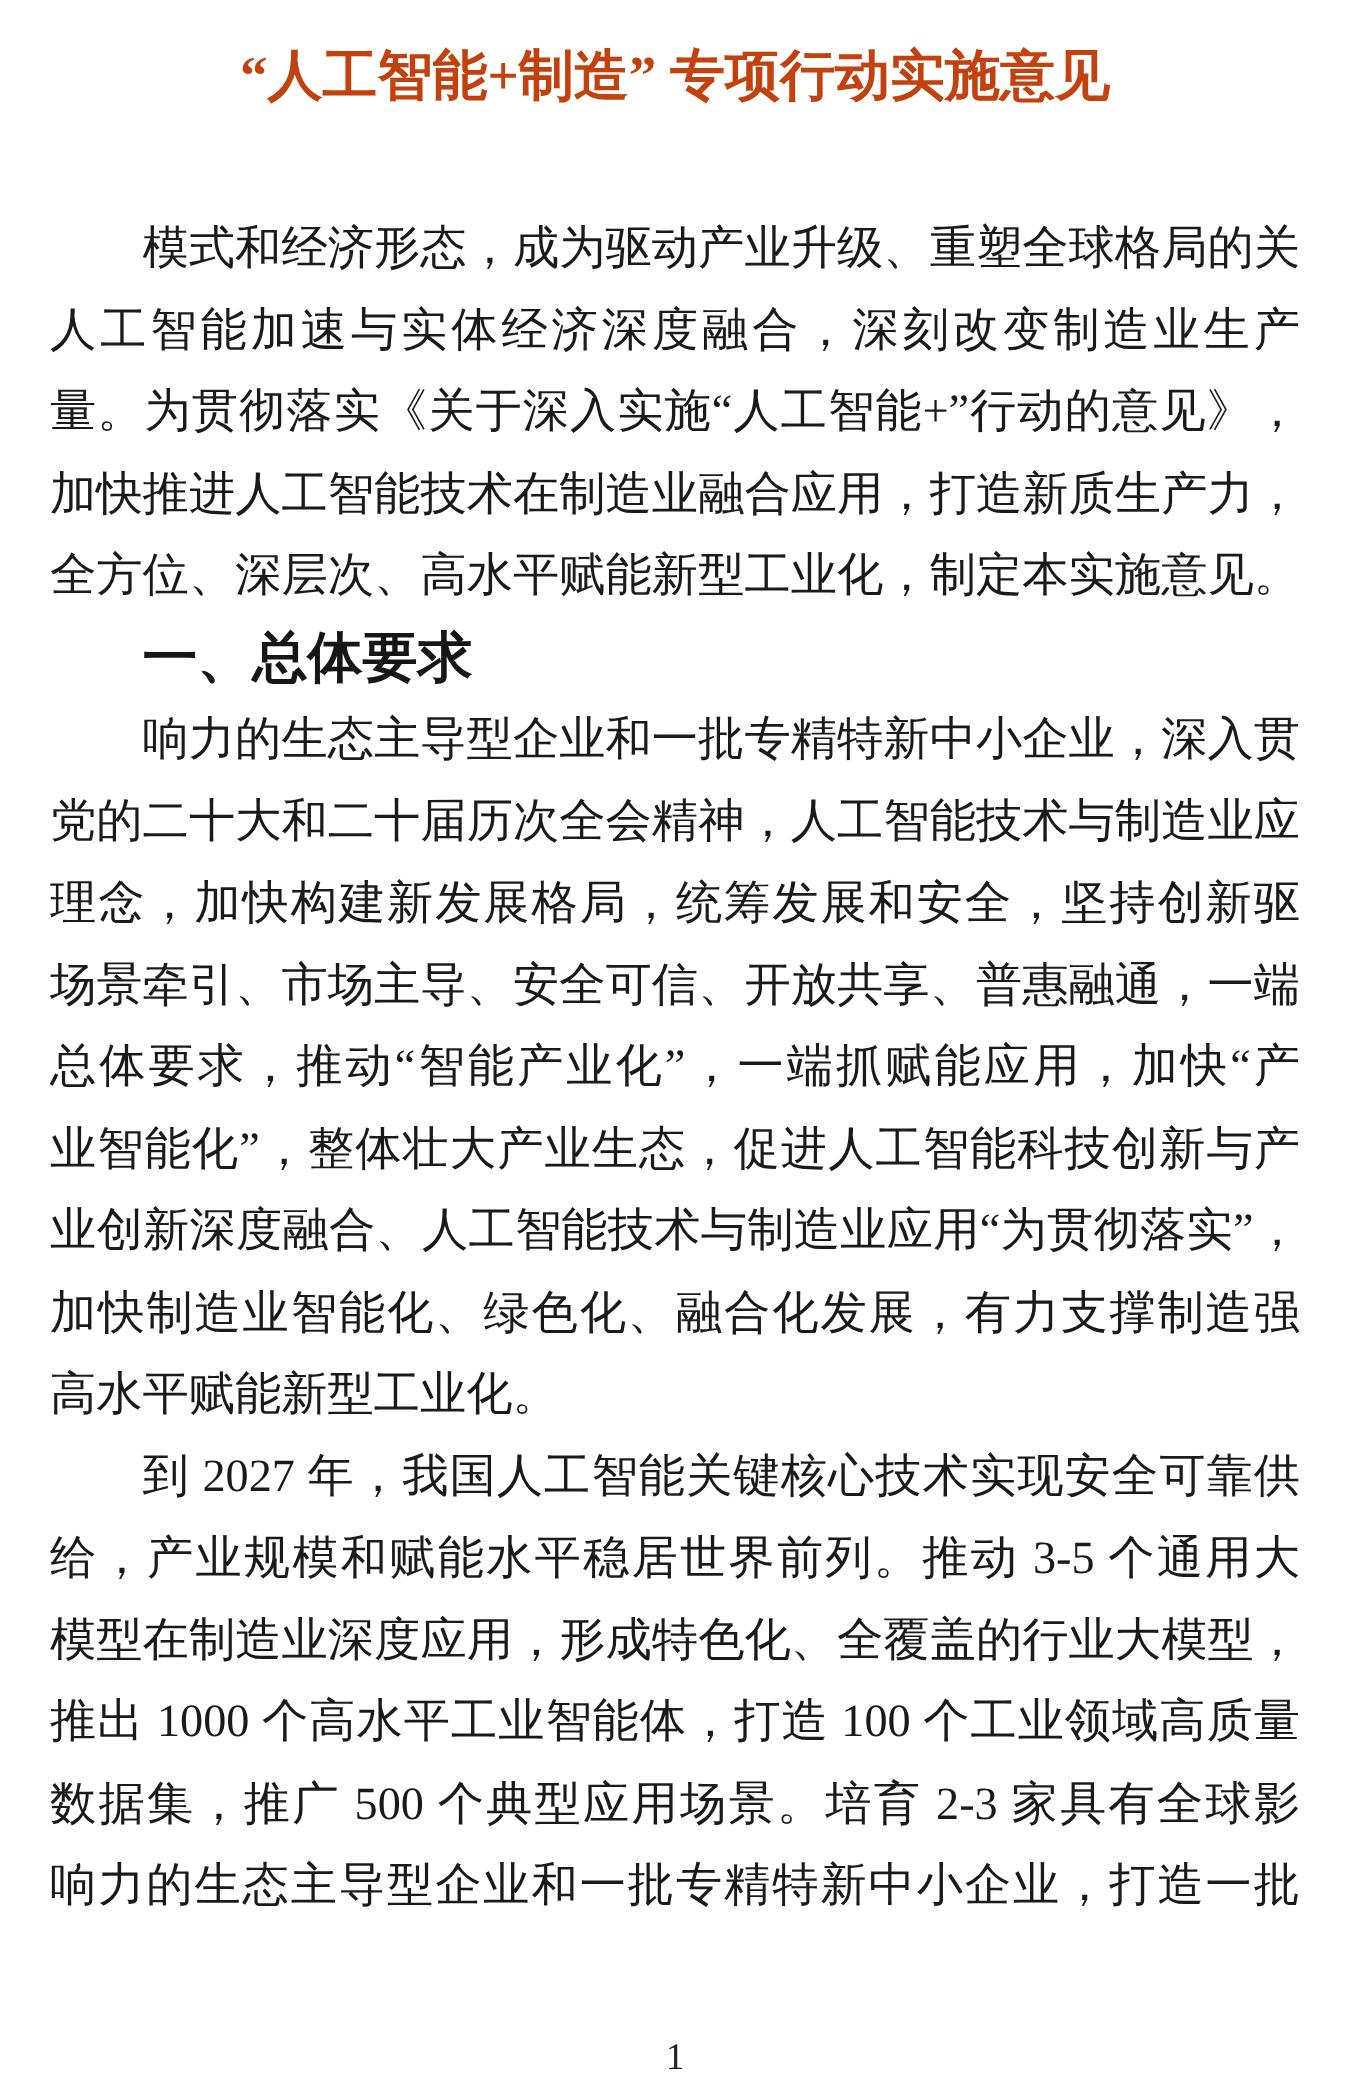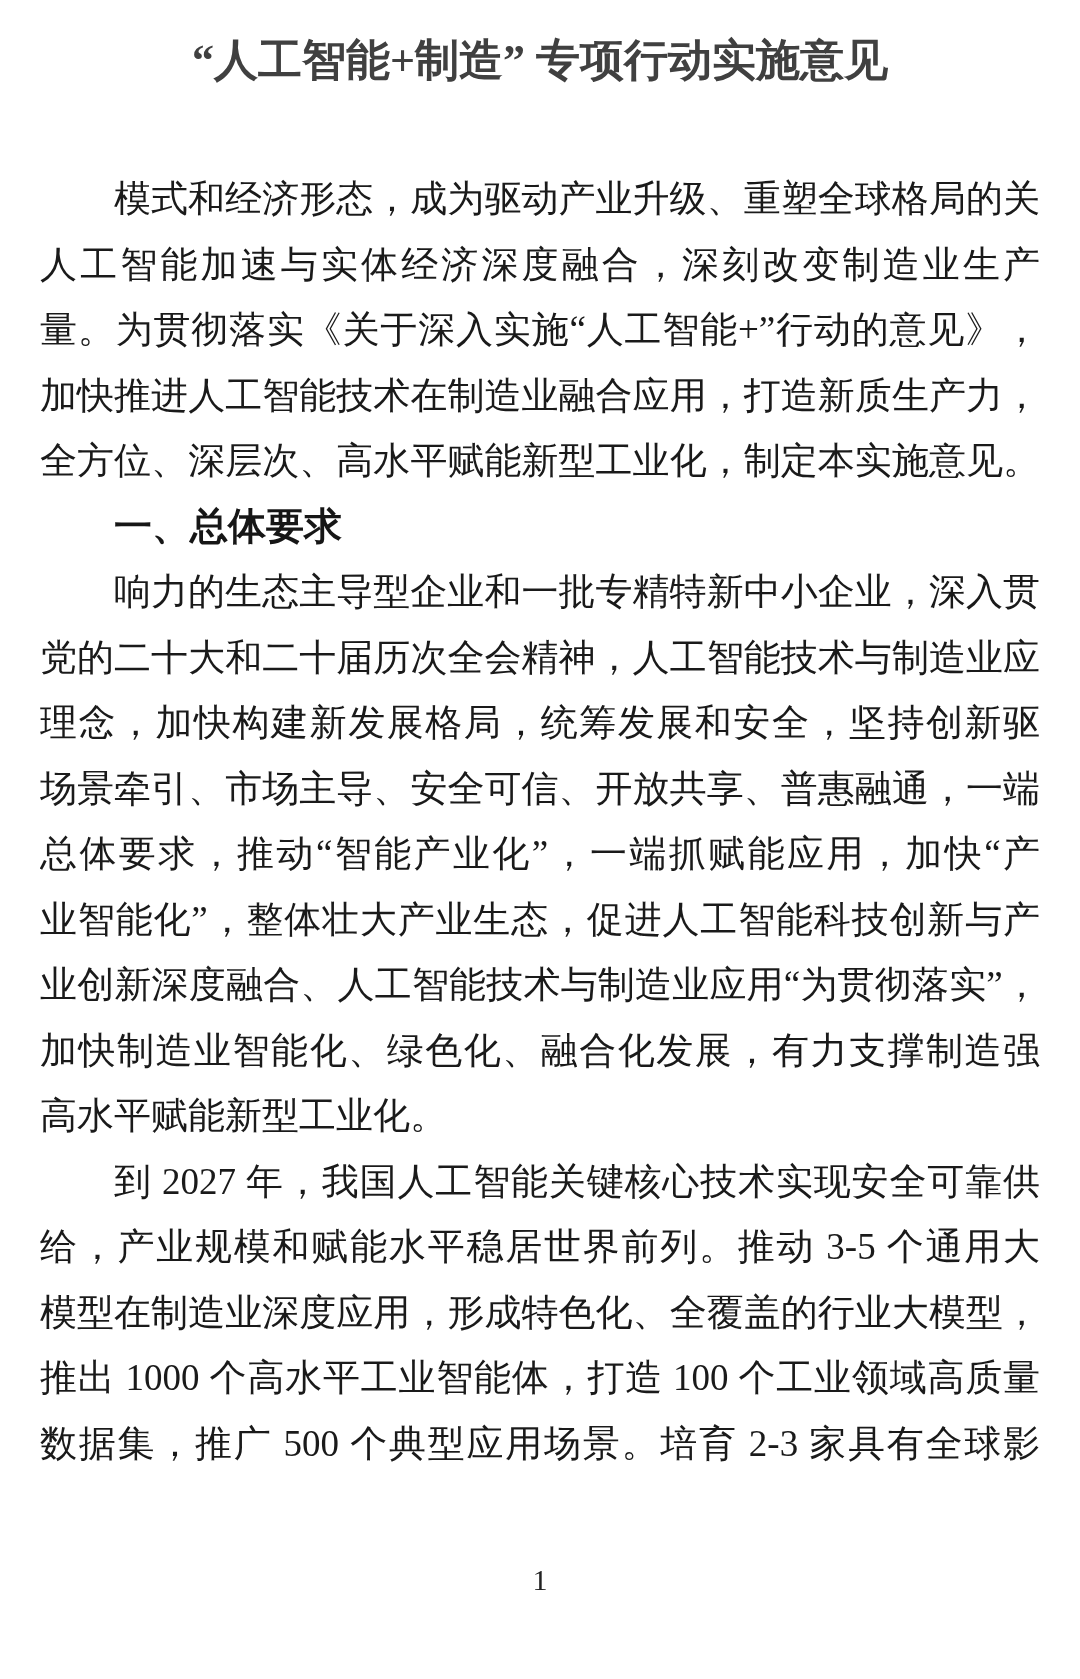"“人工智能+制造” 专项行动实施意见" .doc-title { color: #404040 -> #c2410c }
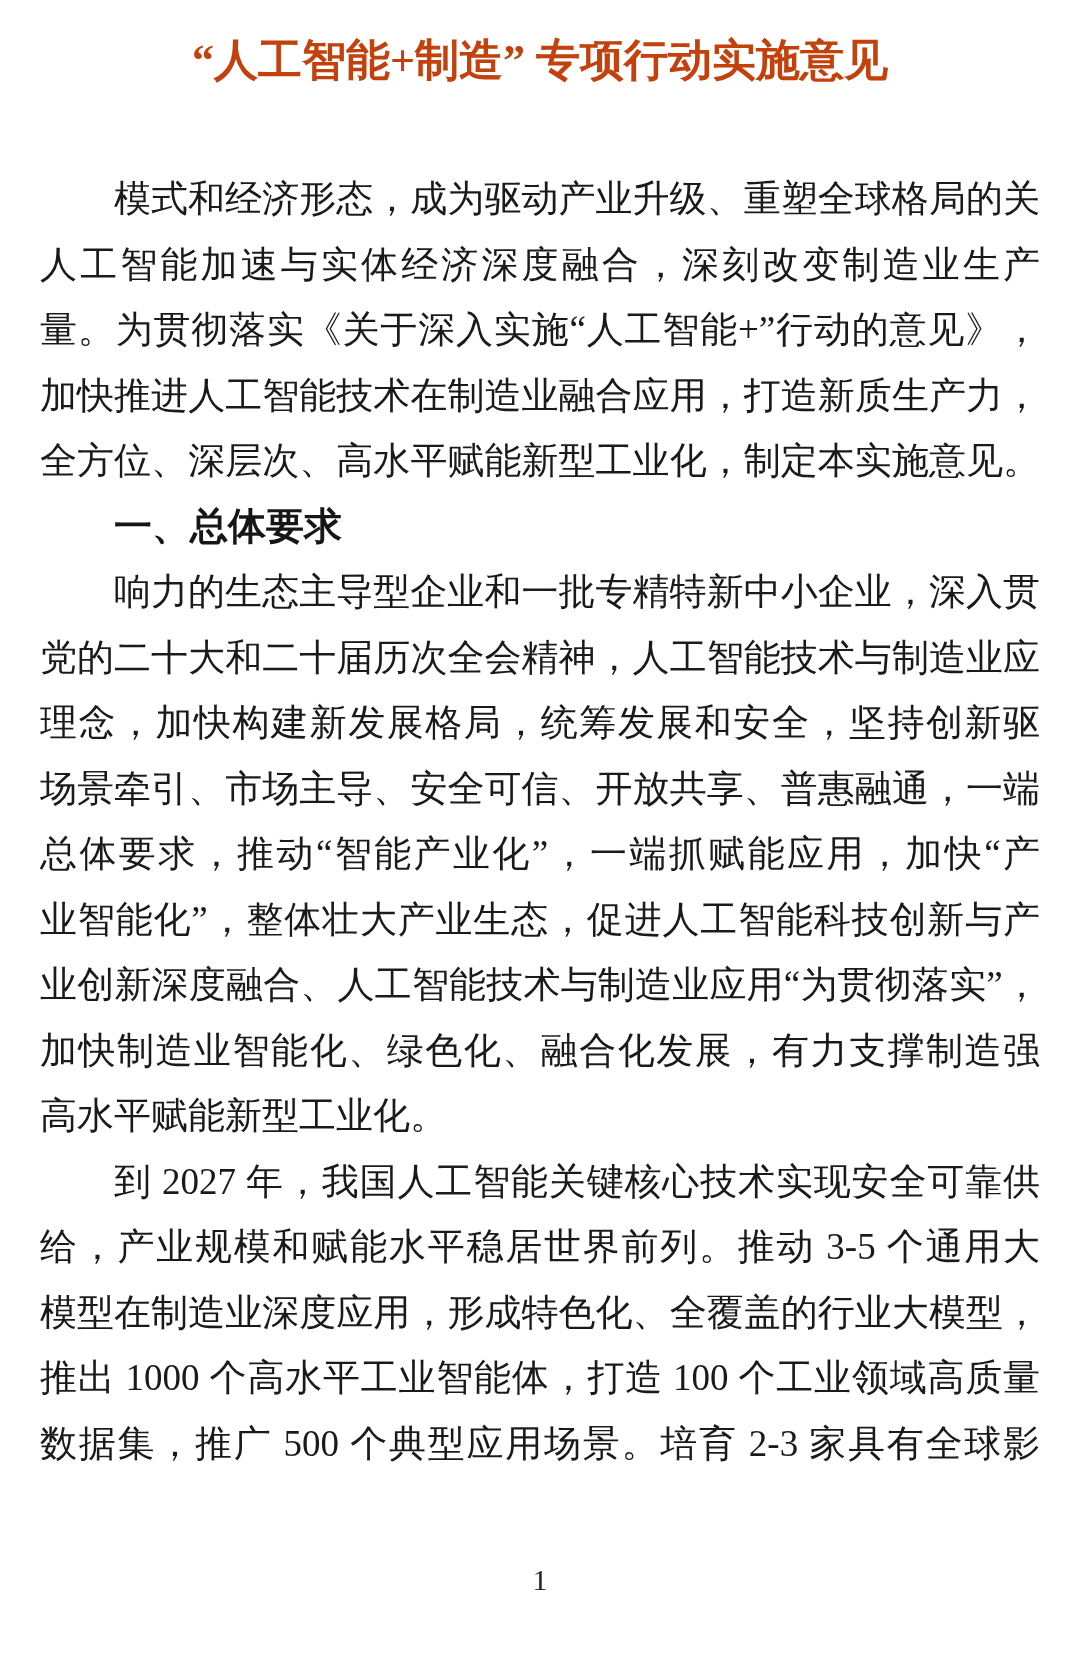"一、总体要求" .section-heading { font-size: 38px -> 44px }
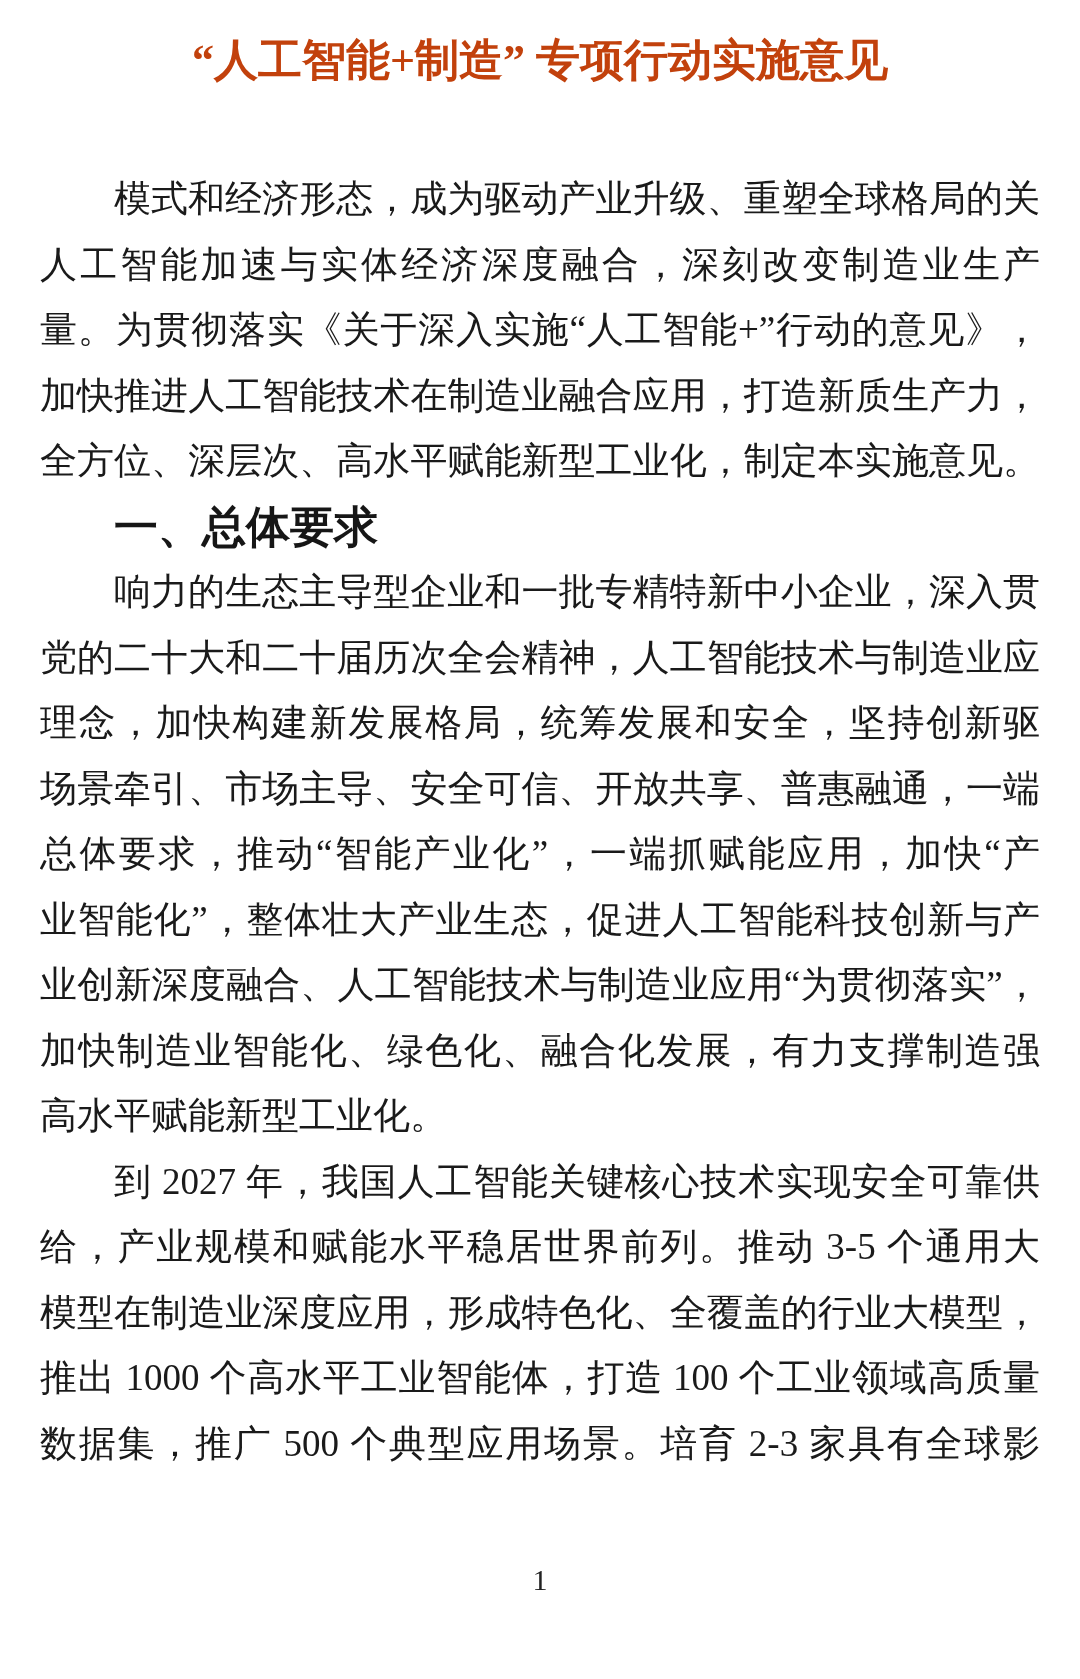"响力的生态主导型企业和一批专精特新中小企业，打造一批" div.line { html: none -> <div>响力的生态主导型企业和一批专精特新中小企业，打造一批</div> }
